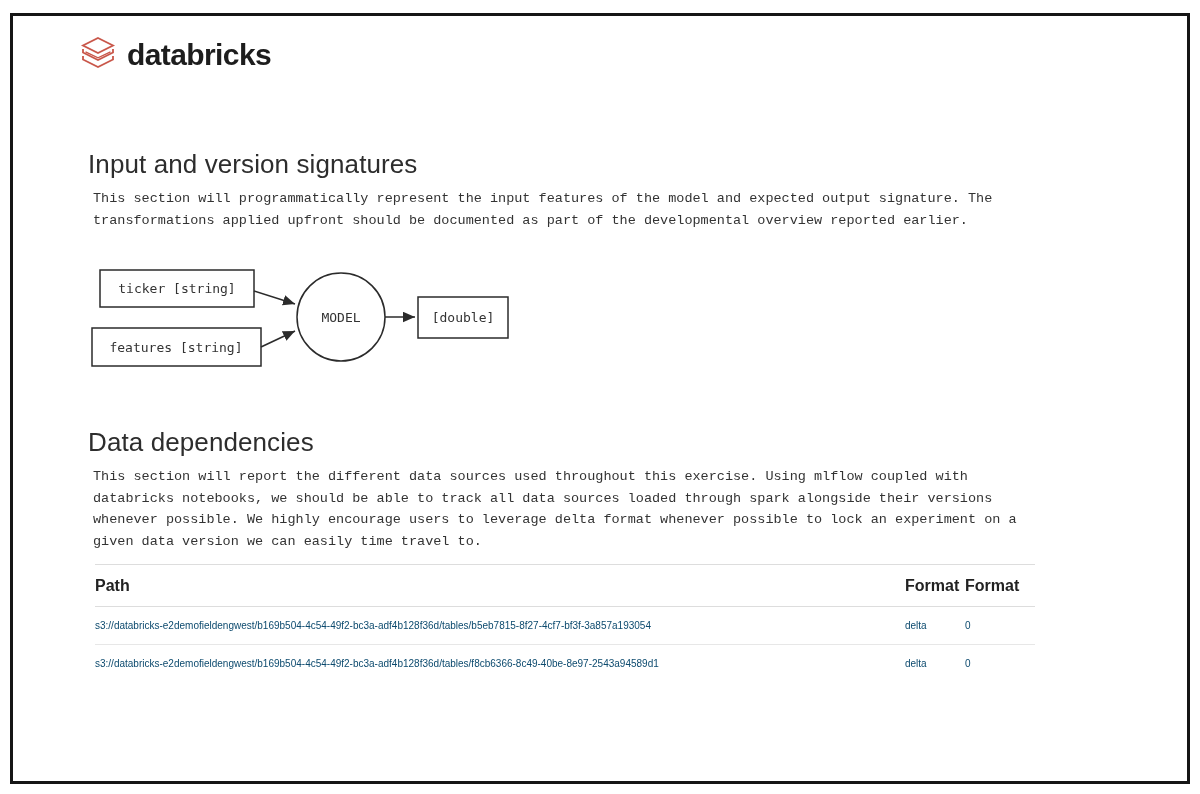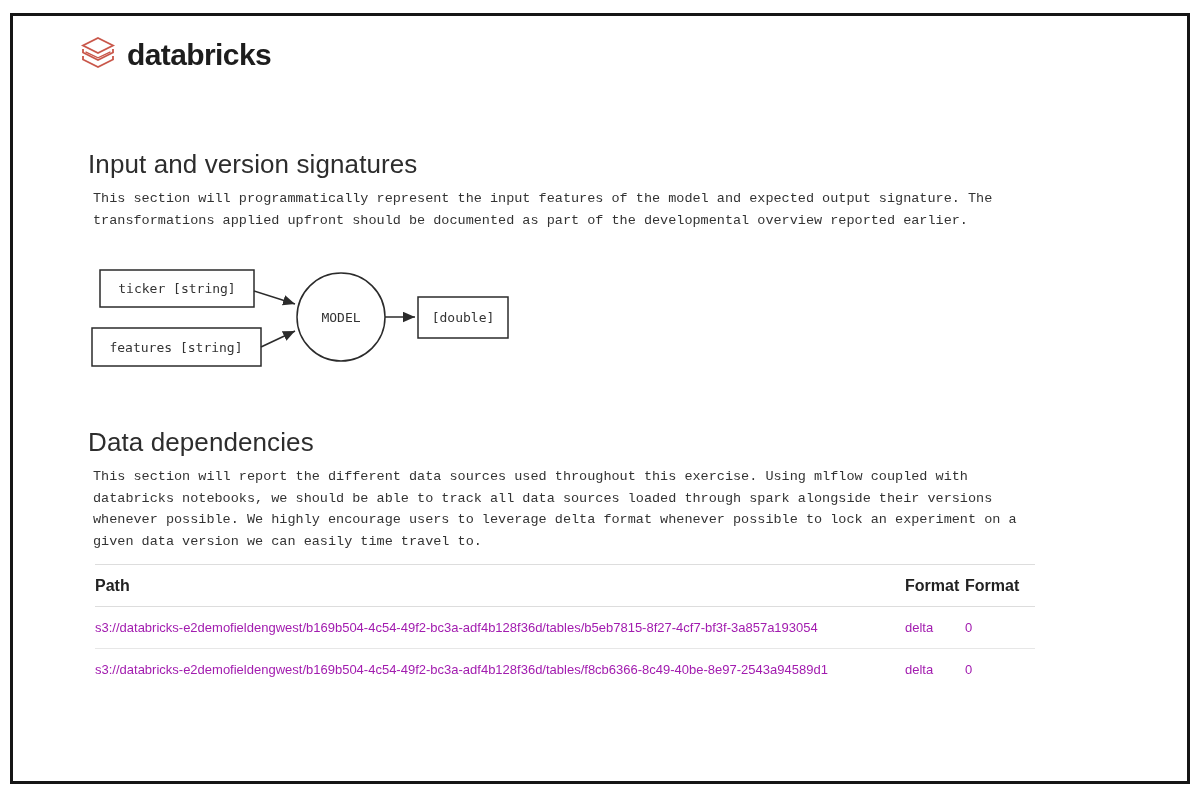"s3://databricks-e2demofieldengwest/b169b" .deps-table td { color: #a21caf -> #0c4a6e; font-size: 13px -> 10px }
